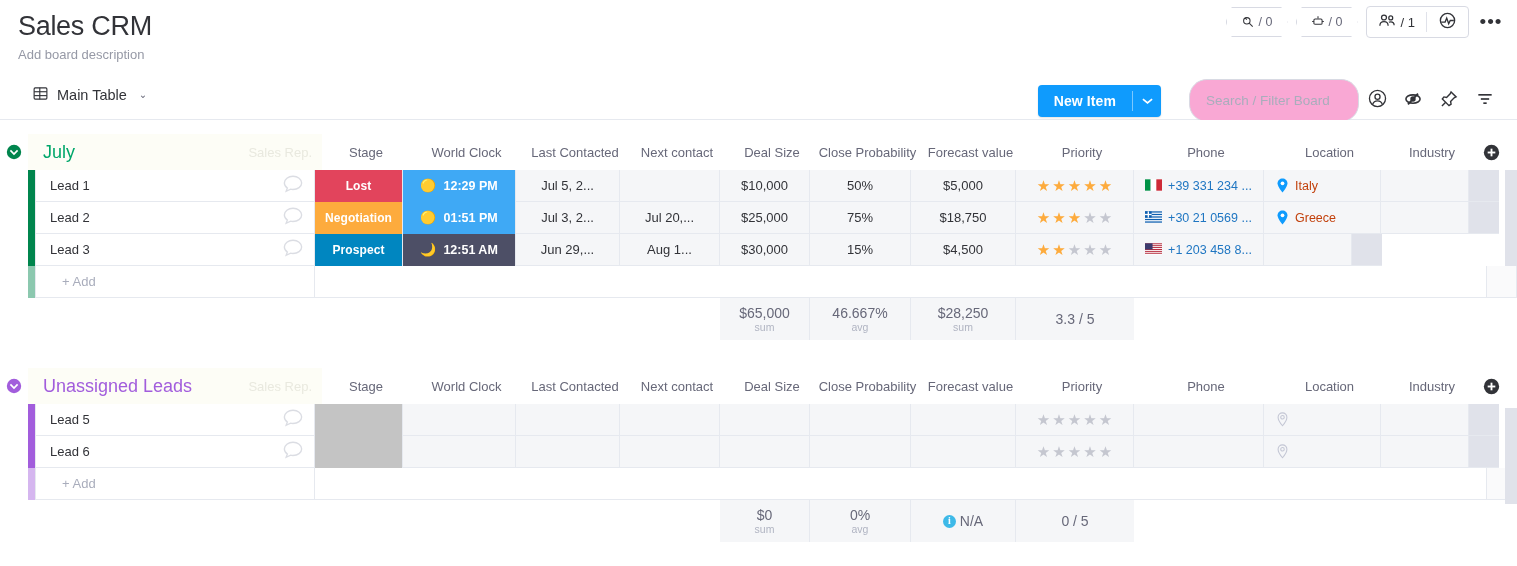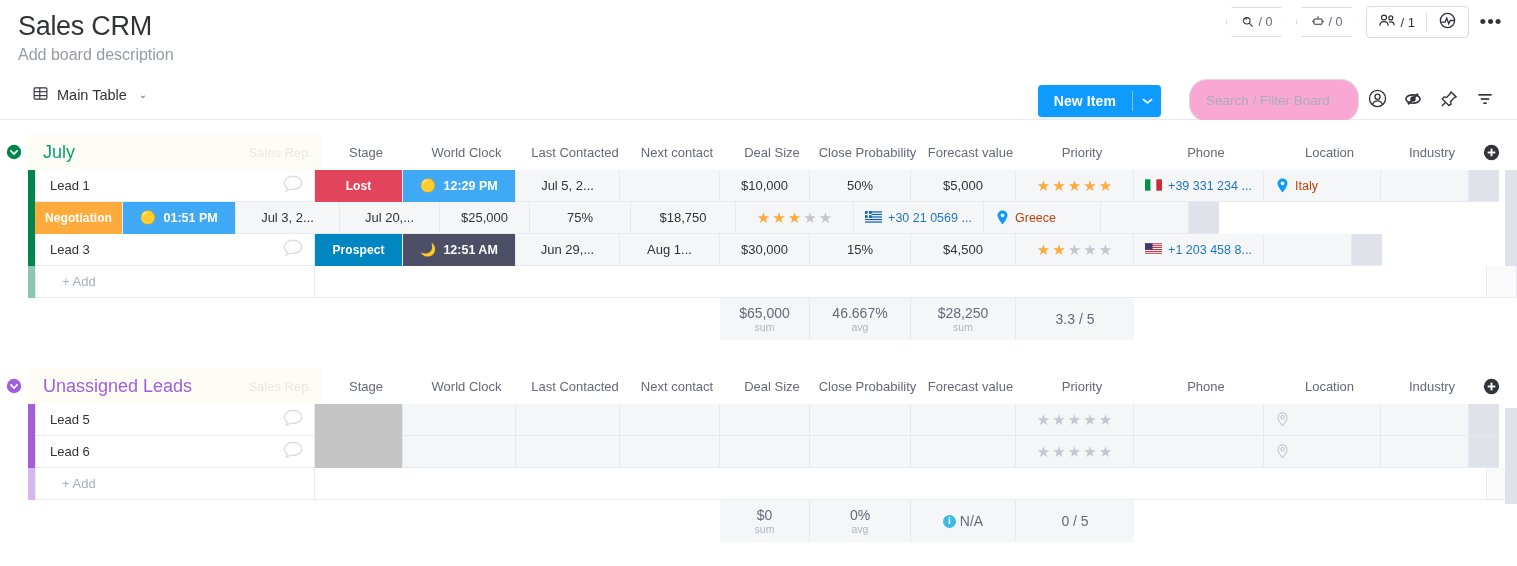"Add board description" .board-desc { font-size: 16px -> 13px }
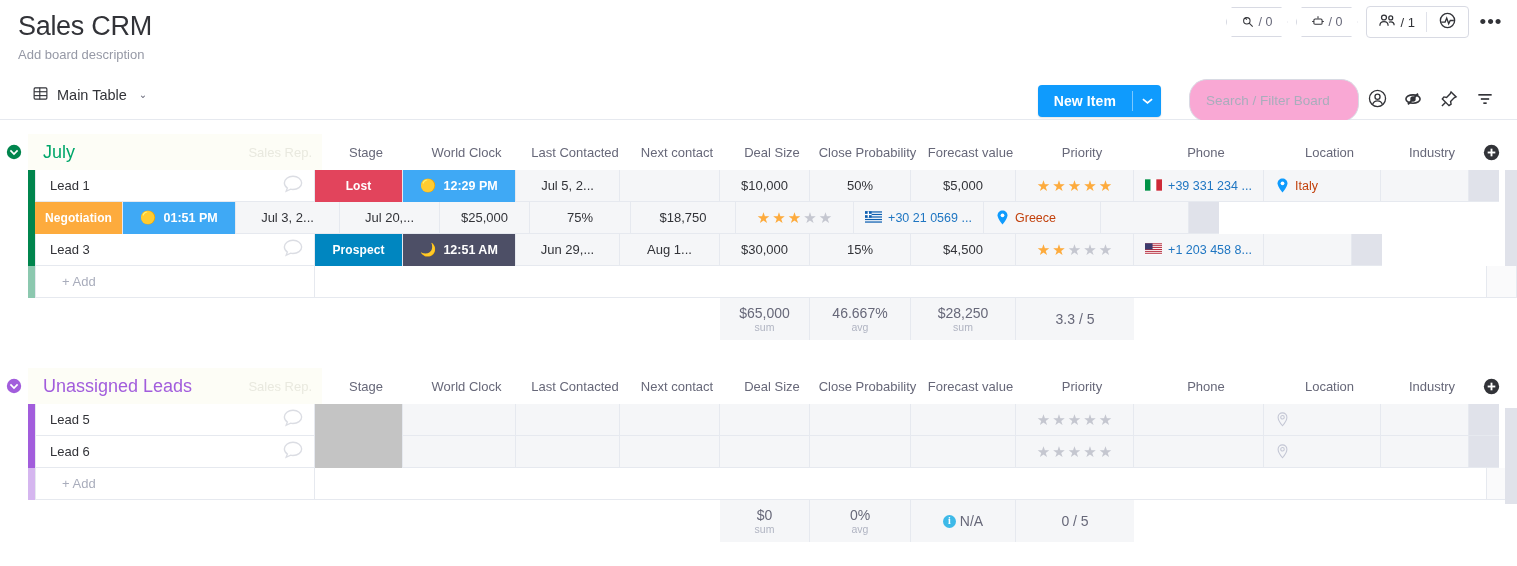"Lead 2" div.cell { html: none -> <div> <span>Lead 2</span> <span> <svg> <path></path> </svg> </span> </div> }
